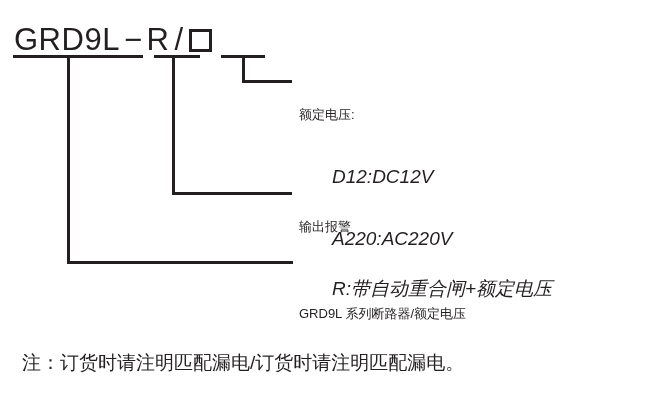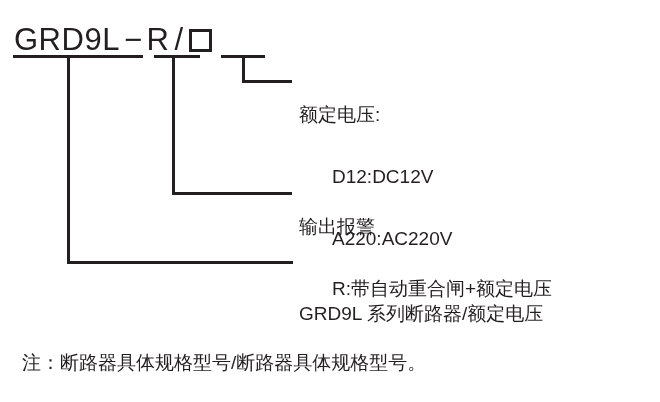"额定电压:" .callout-title { font-size: 19px -> 13px }
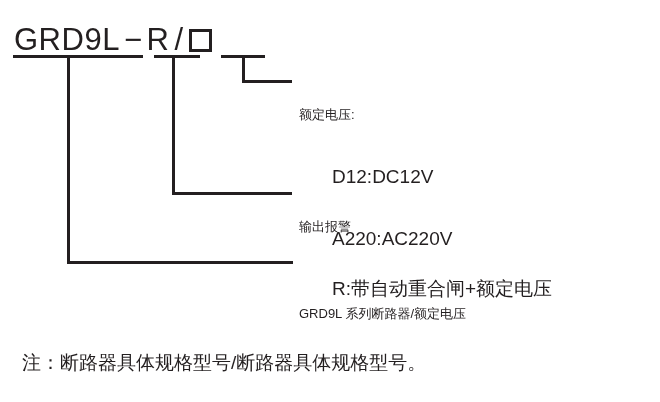"D12:DC12V" .callout-sub { font-style: none -> italic }
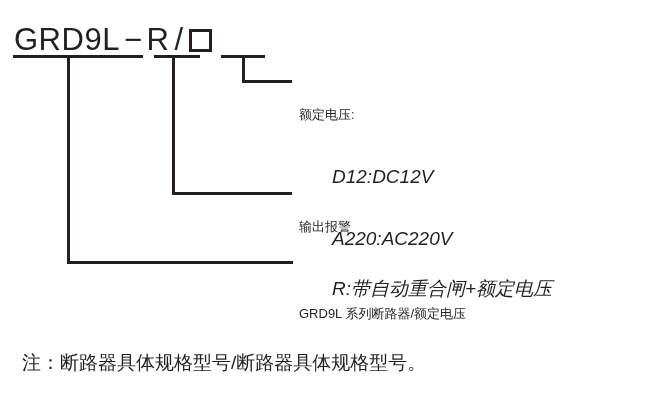"注：断路器具体规格型号/断路器具体规格型号。" span.note-line { text: 断路器具体规格型号/断路器具体规格型号 -> 订货时请注明匹配漏电/订货时请注明匹配漏电 }
